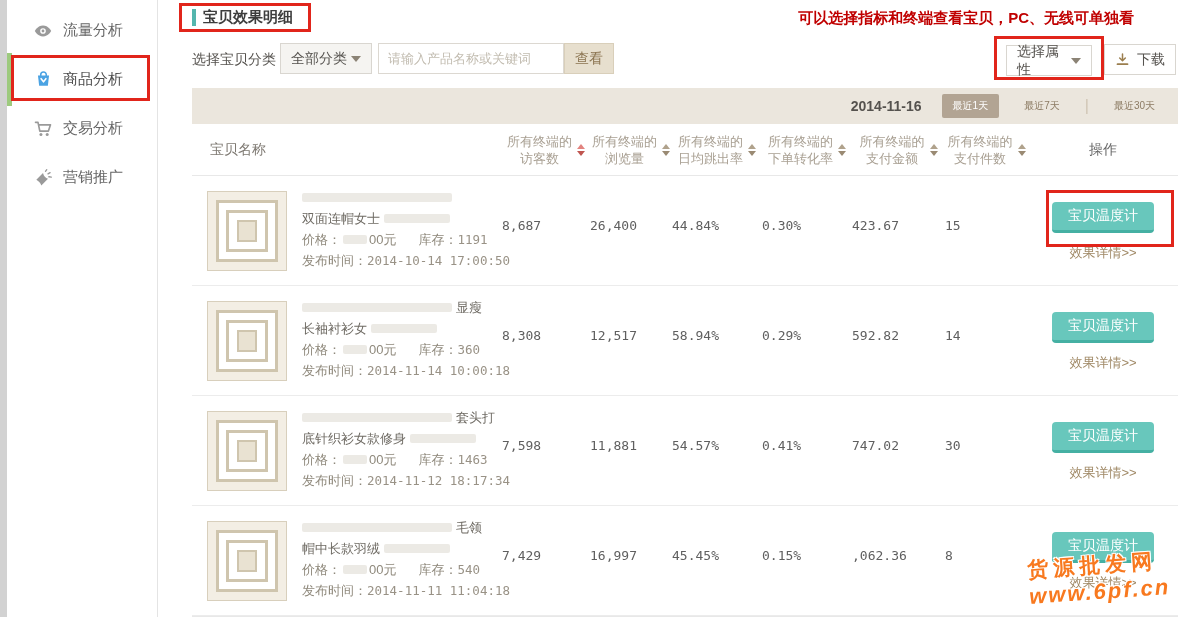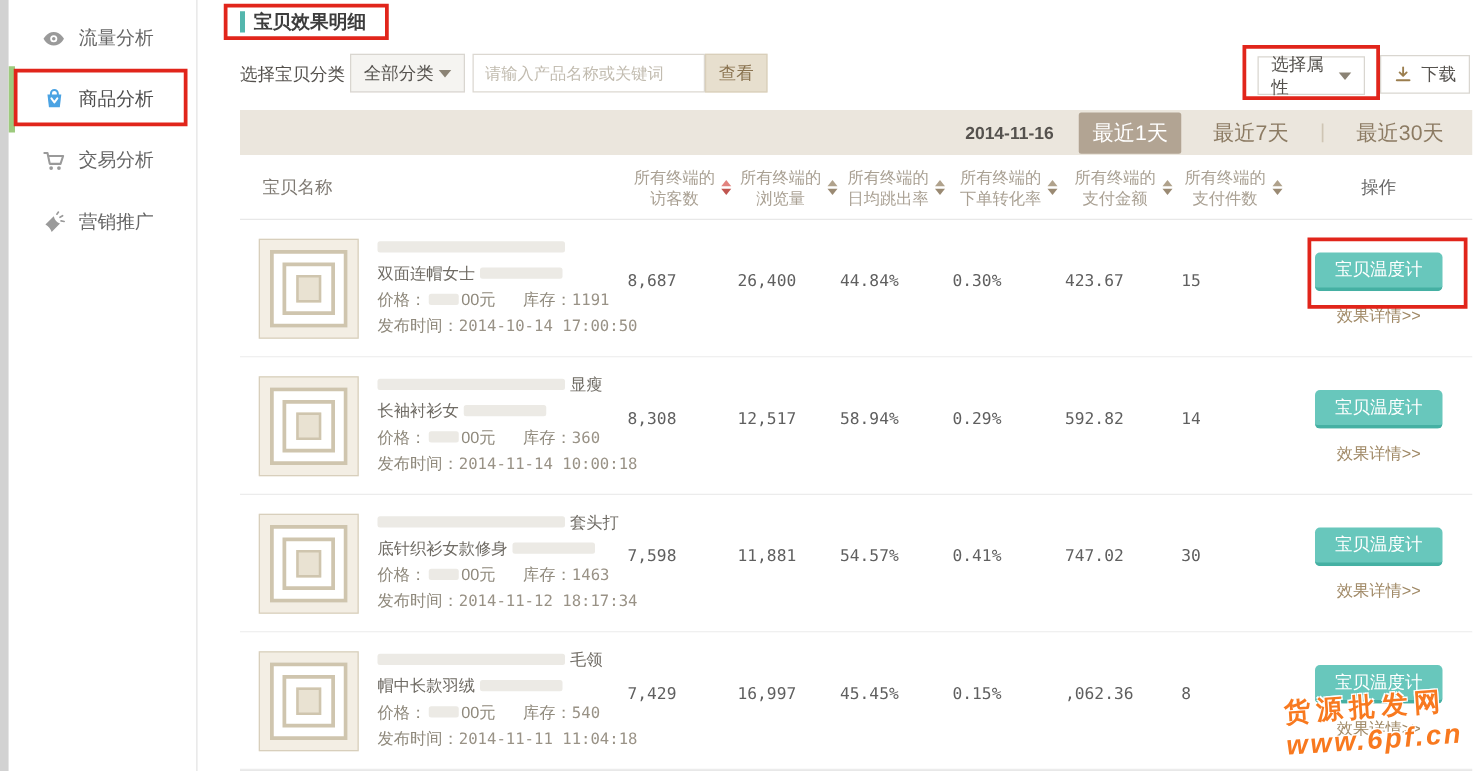"可以选择指标和终端查看宝贝，PC、无线可单独看" div.annotation { html: none -> <div>可以选择指标和终端查看宝贝，PC、无线可单独看</div> }
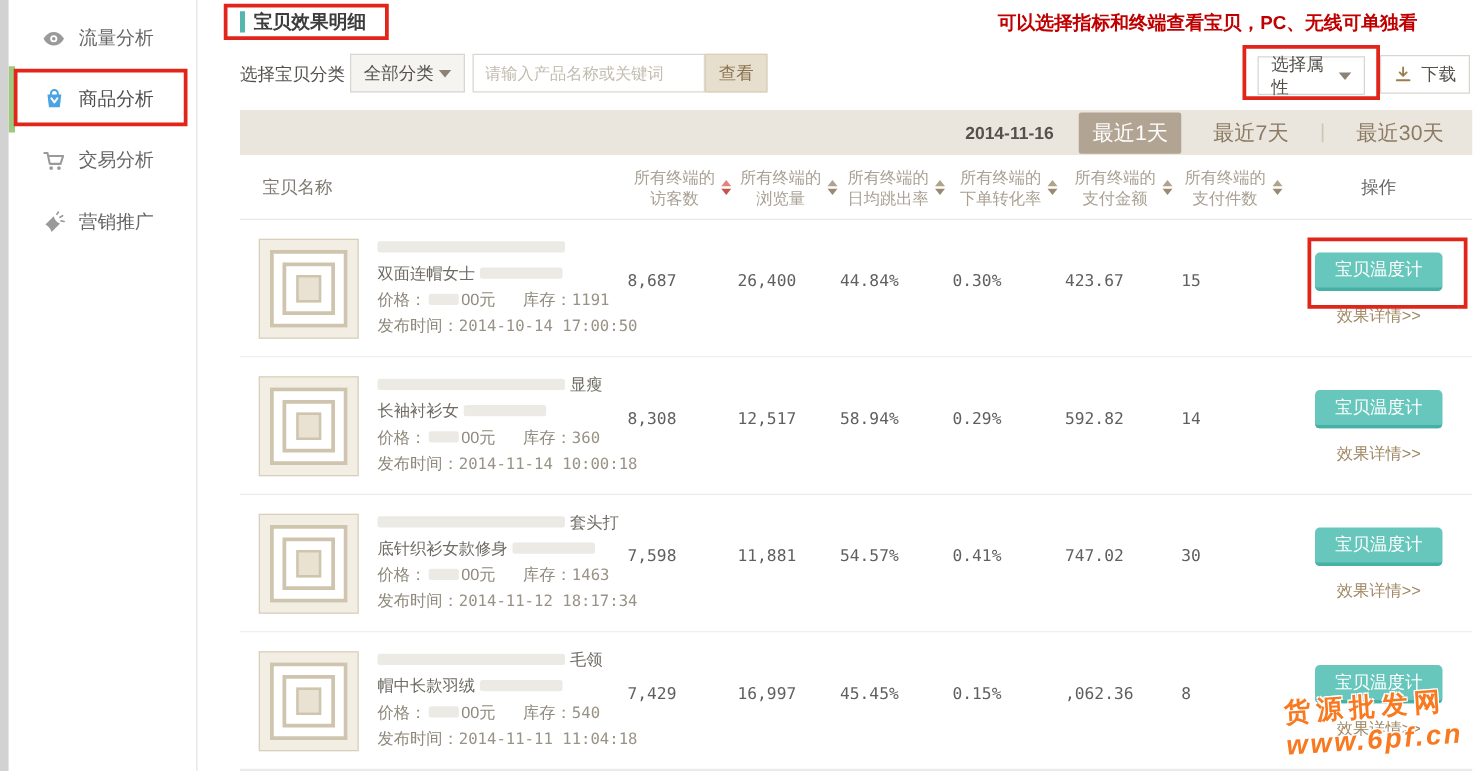"最近1天" .chip { font-size: 17px -> 10px }
